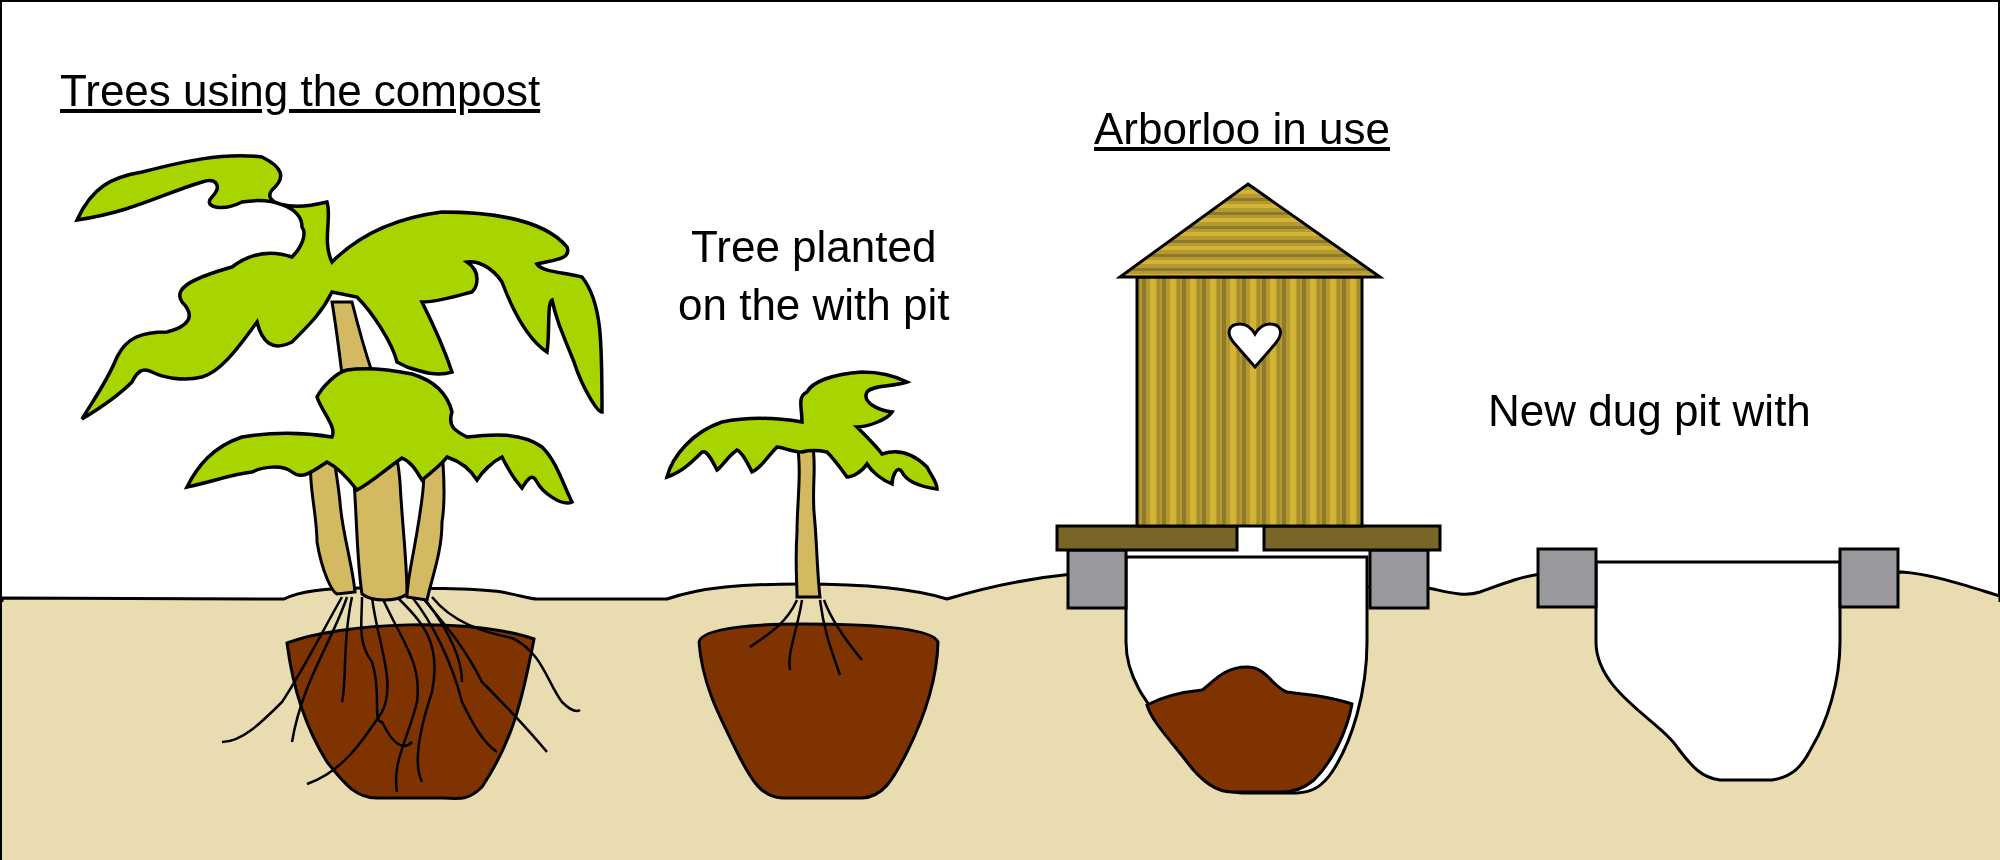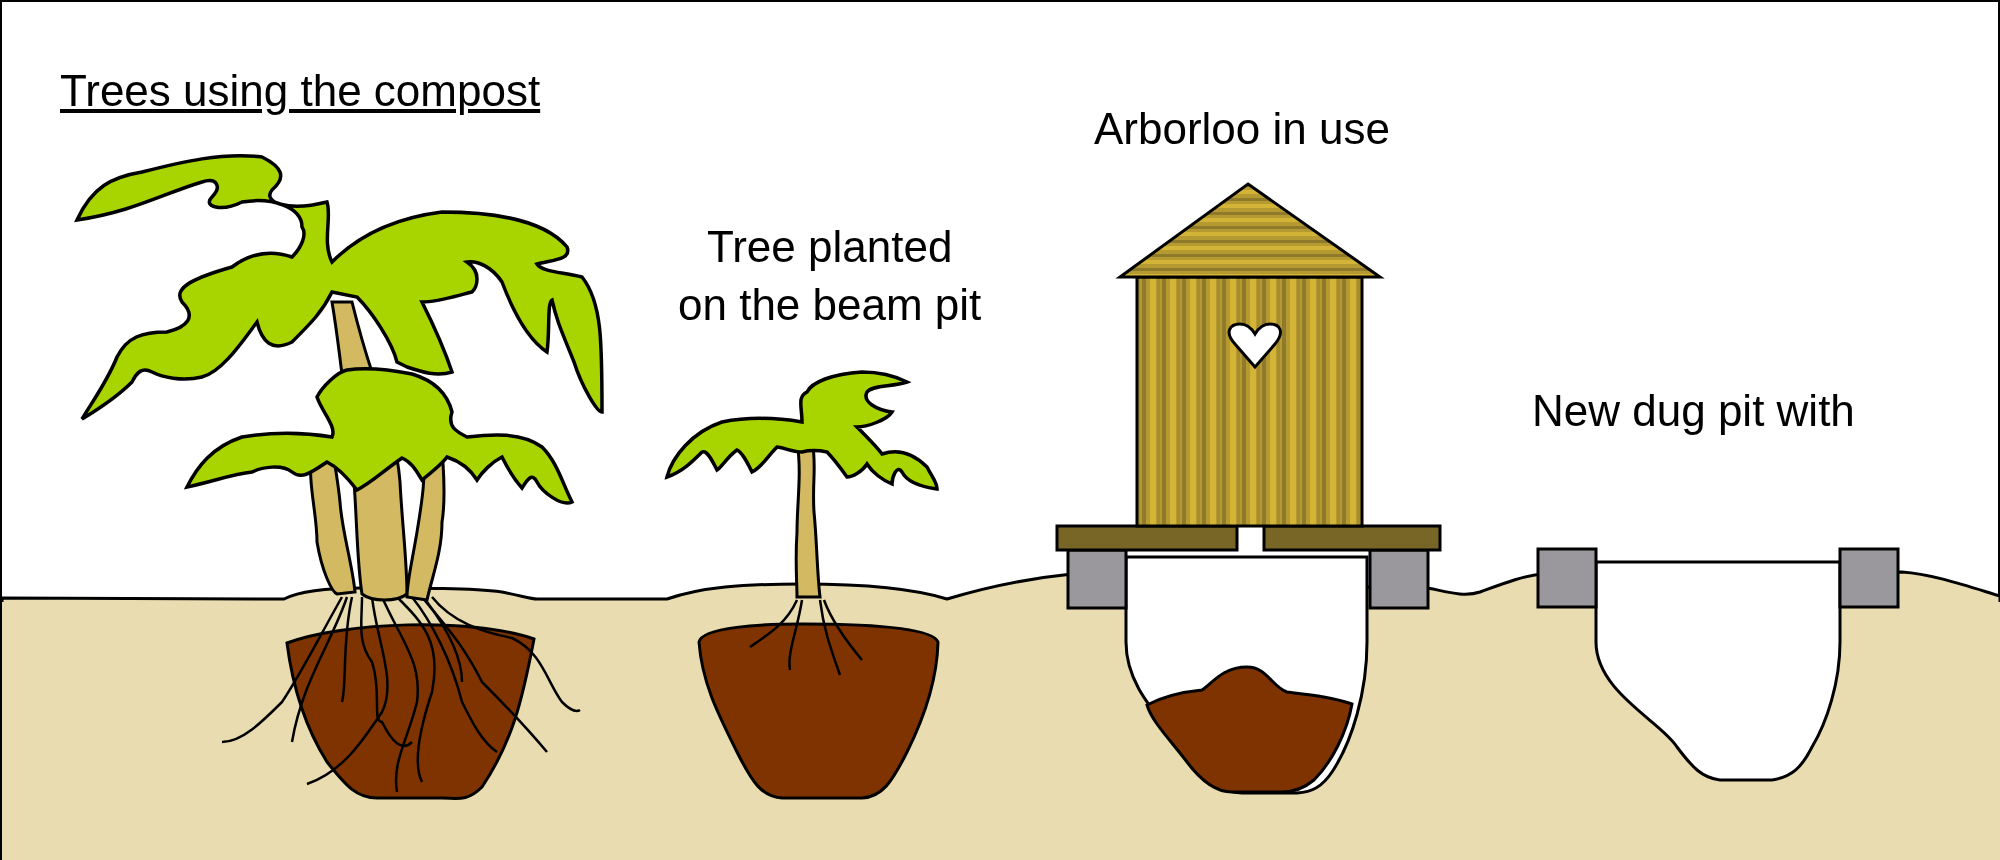"Arborloo in use" div.label { text-decoration: none -> underline }
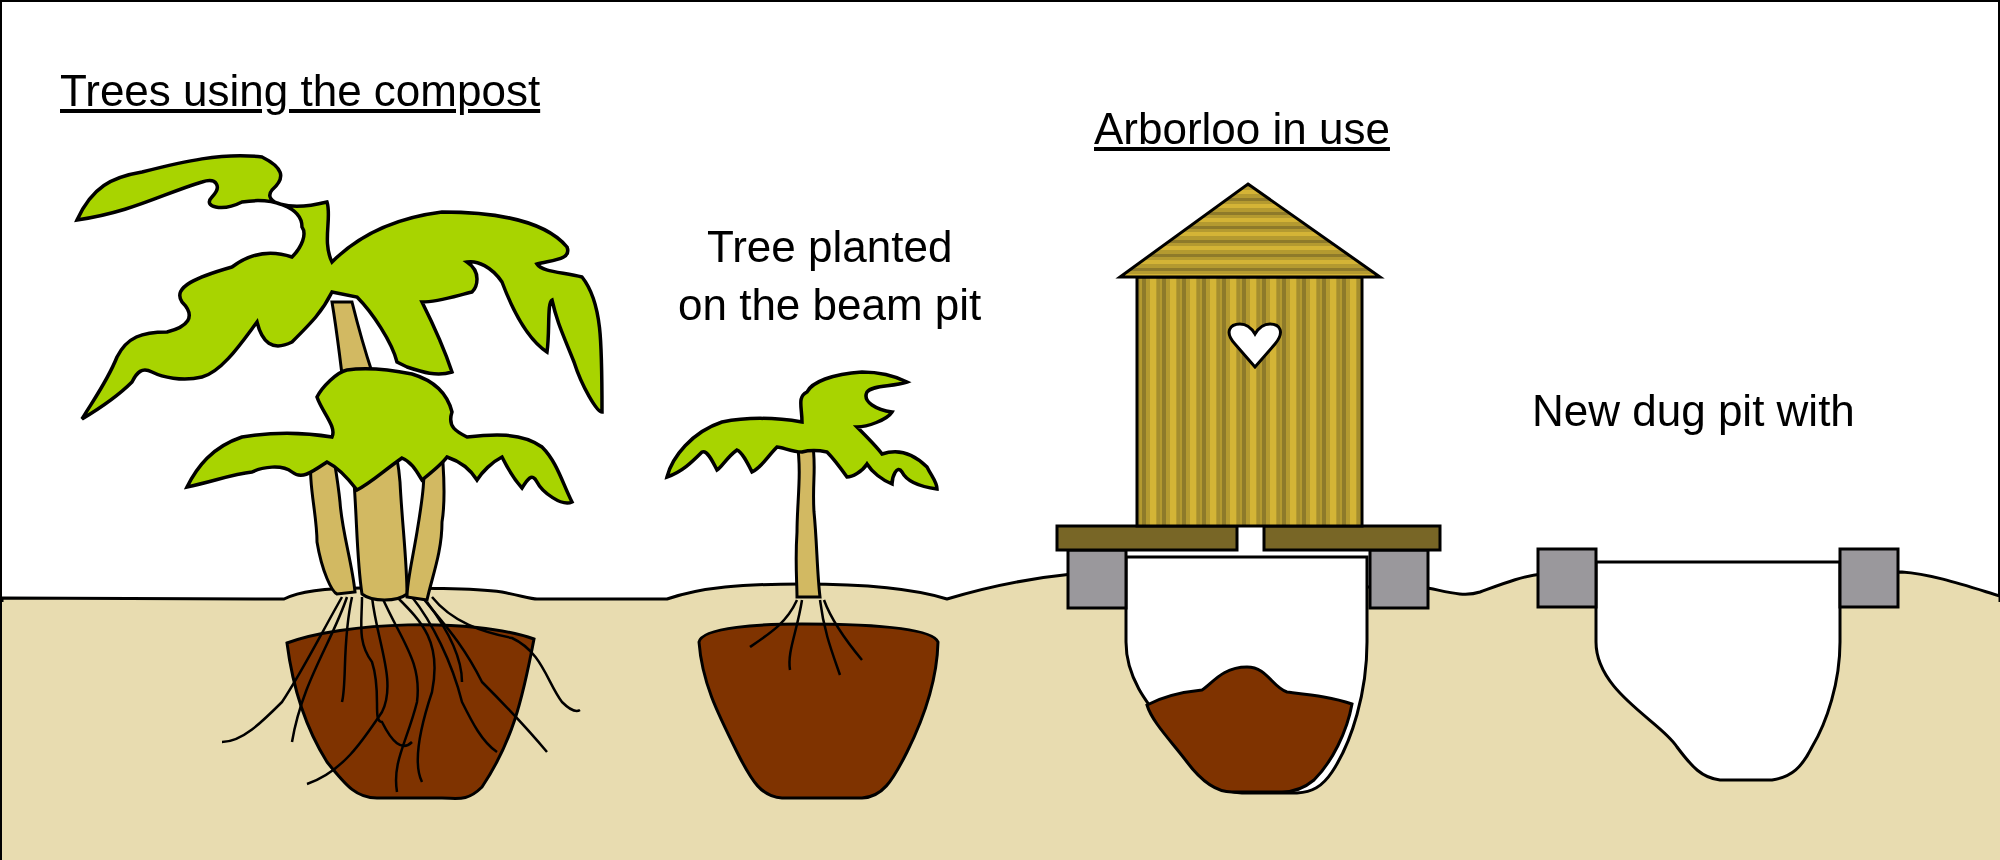"on the beam pit" div { text: beam -> with }
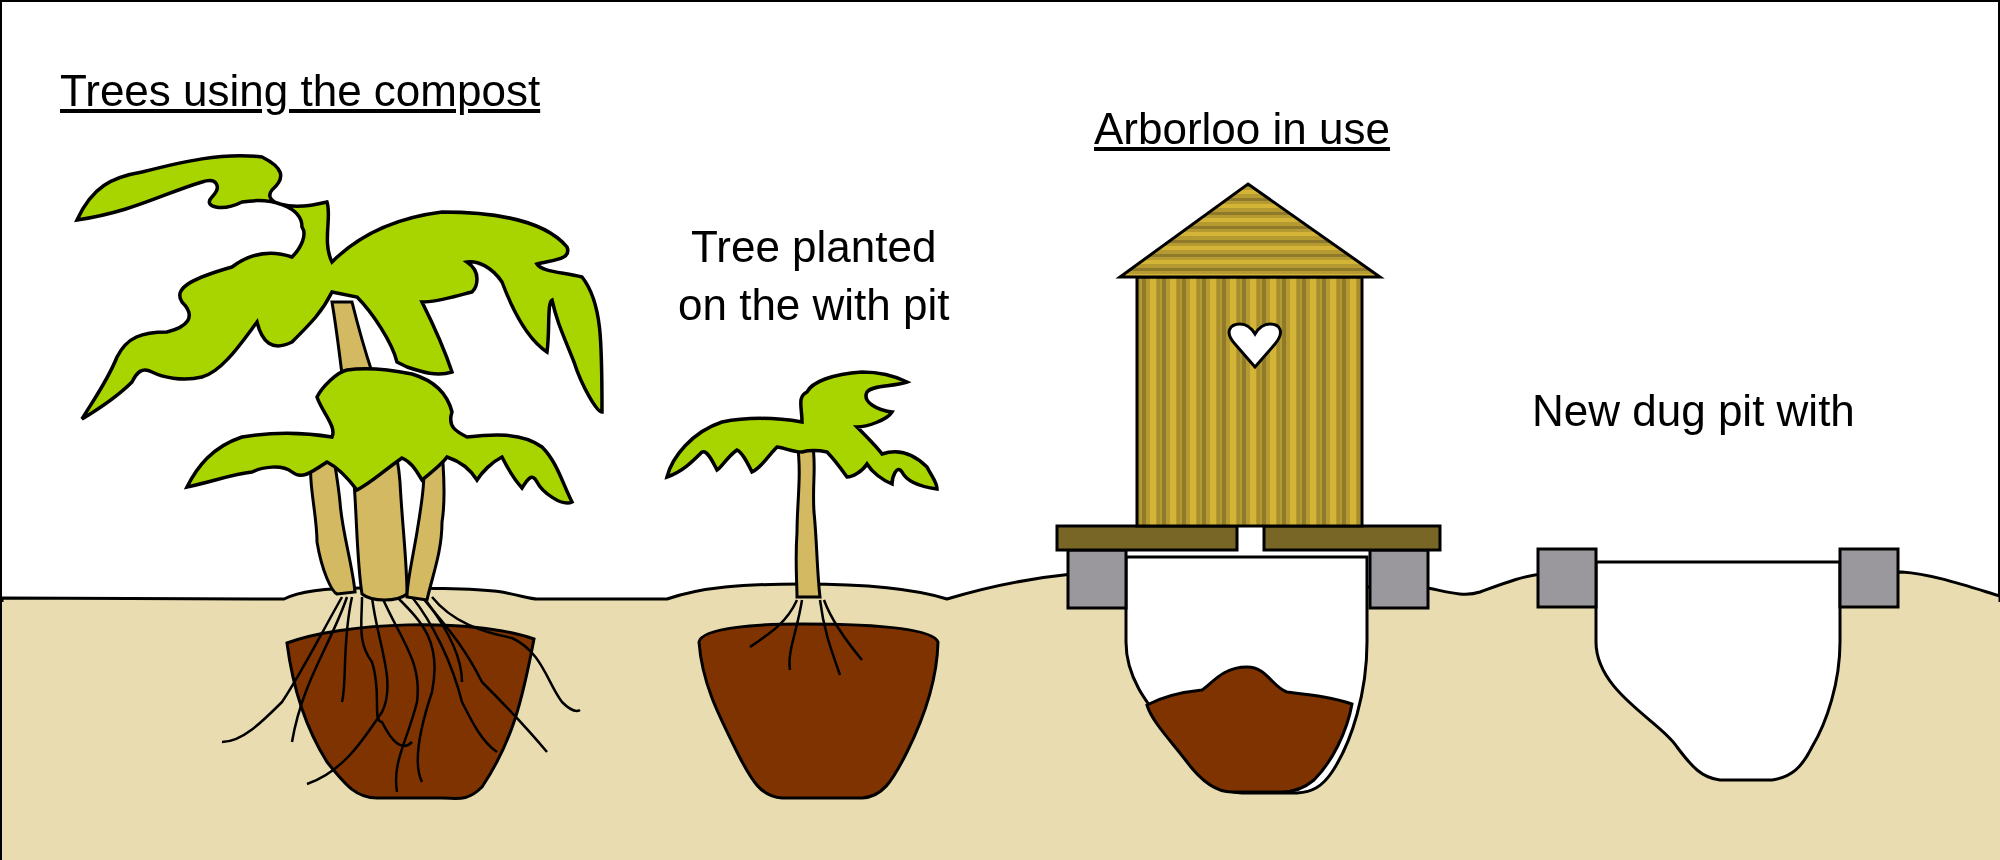"New dug pit with" div.label { margin-left: 44px -> none }
